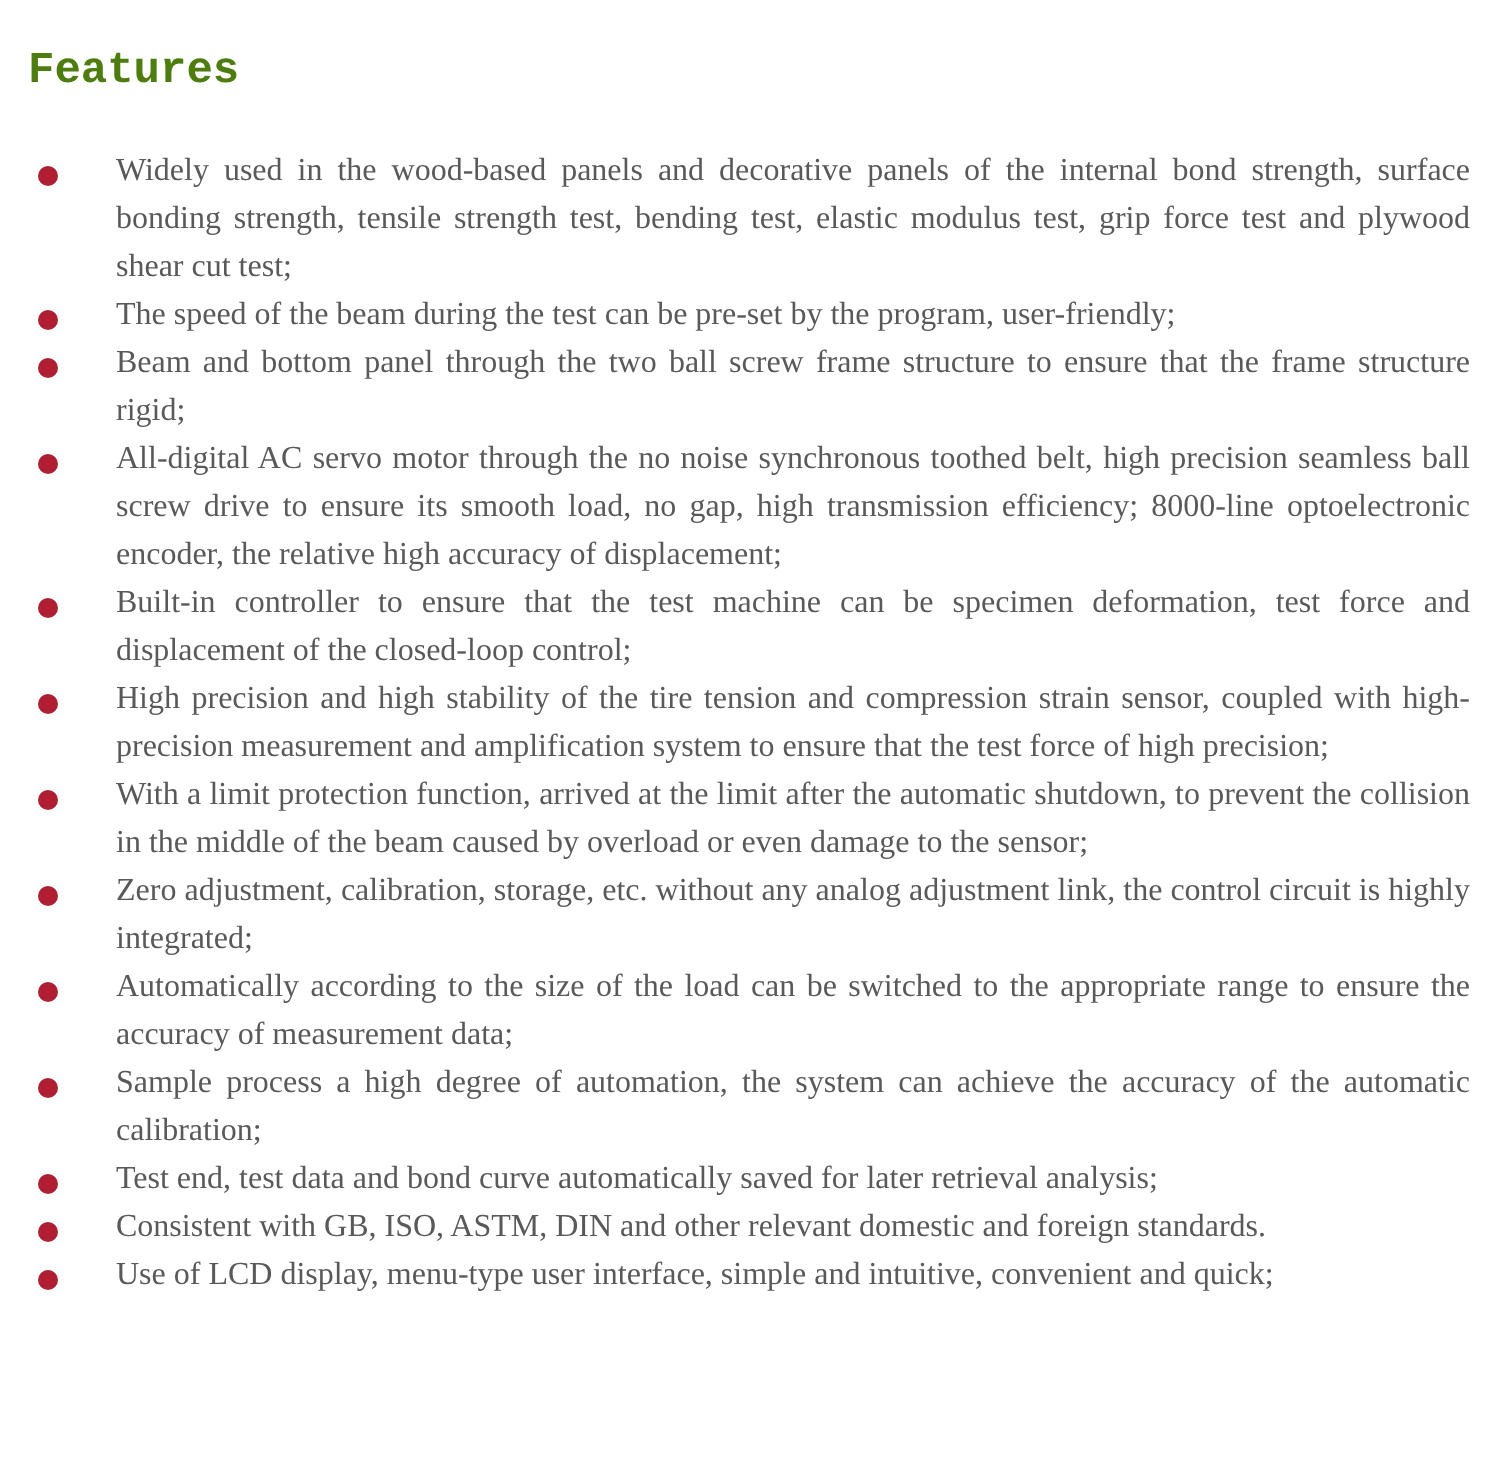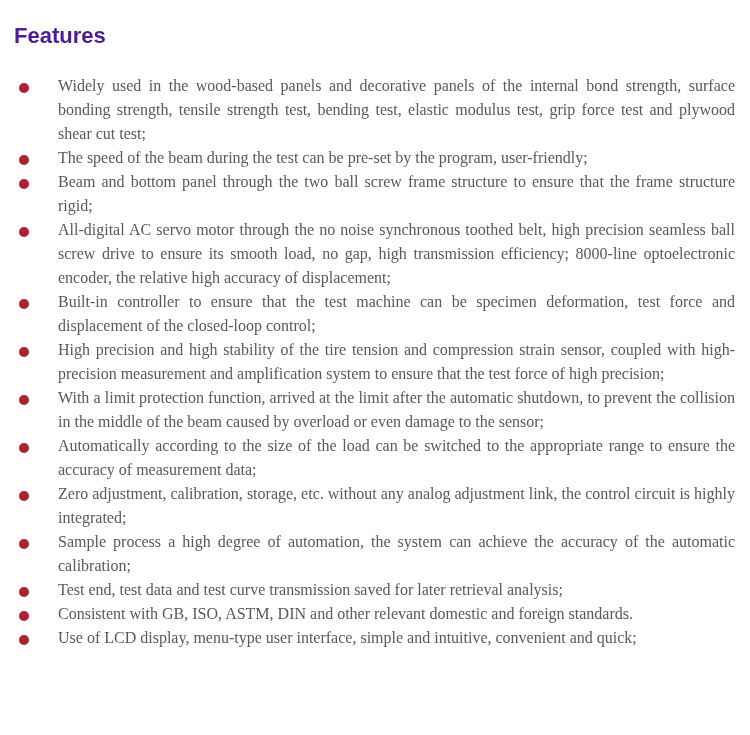"Features" .page-title { color: #4c1d95 -> #4d7c0f; font-family: Liberation Sans, sans-serif -> Liberation Mono, monospace }
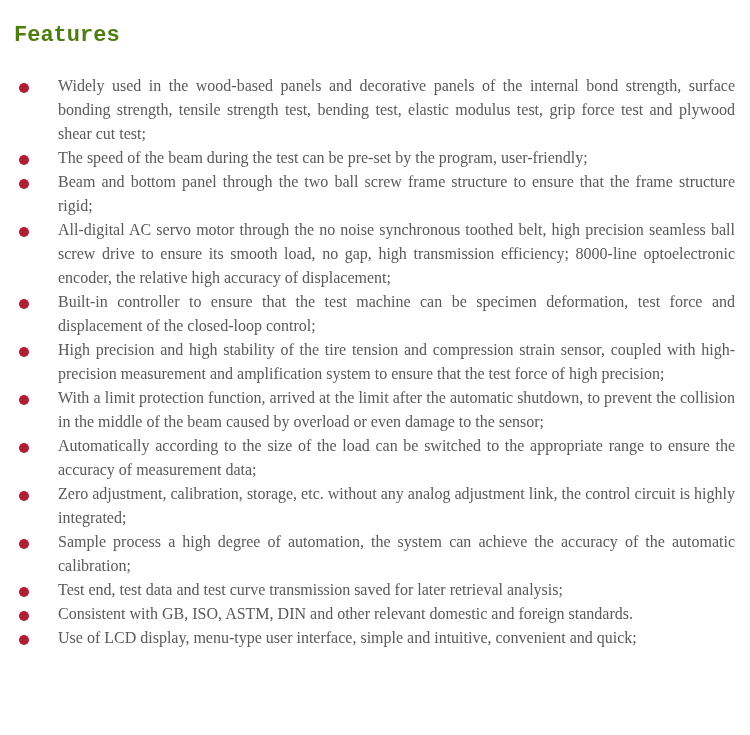"Automatically according to the size" li.feature-item { order: before "Zero adjustment, calibration, storage," -> after "Zero adjustment, calibration, storage," }
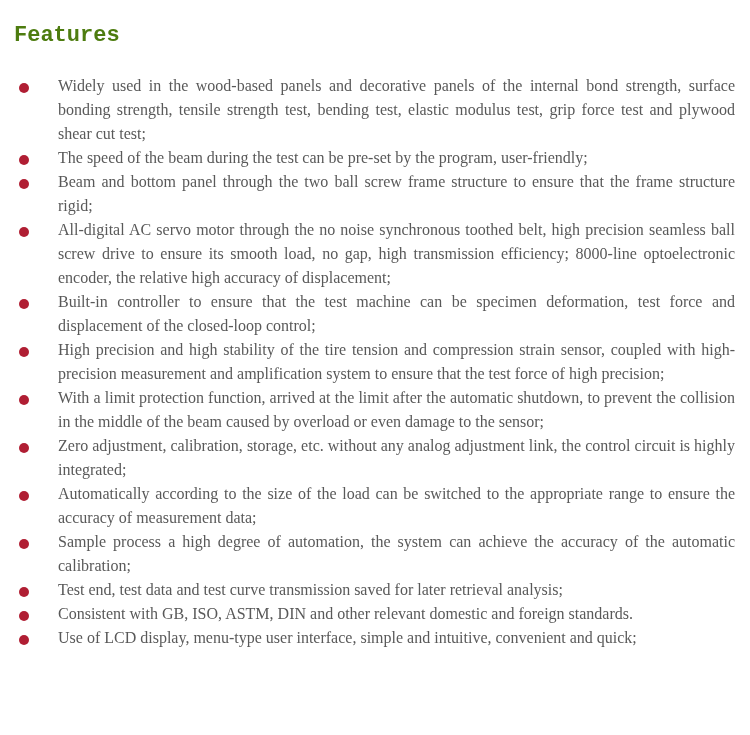"Test end, test data and" span.feature-text { text: test curve transmission -> bond curve automatically }
